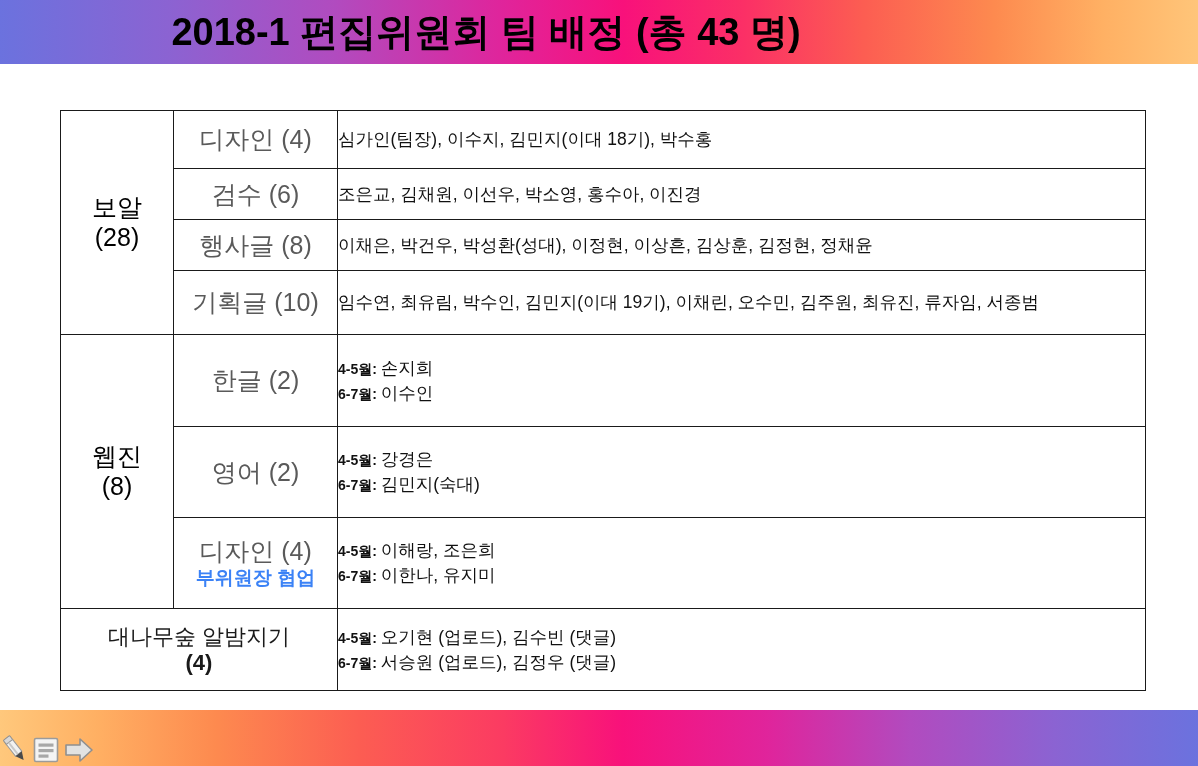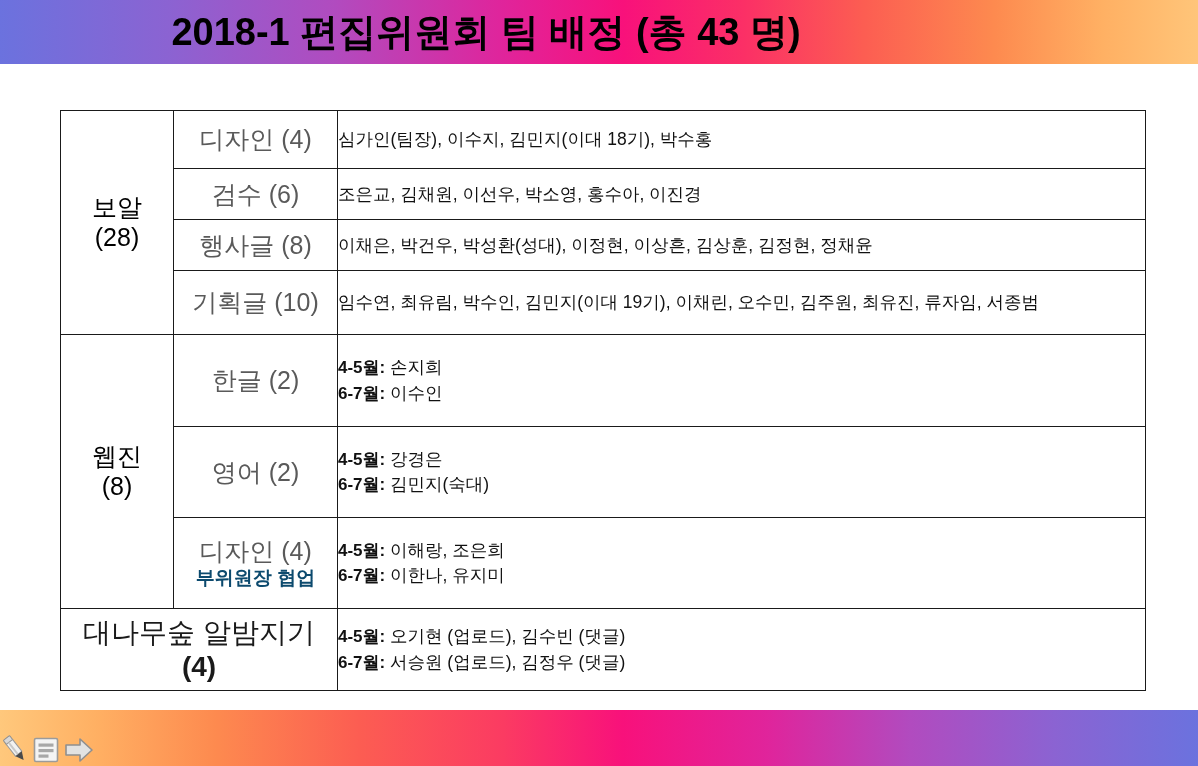"4-5월:" .cell-names .mon { font-size: 17px -> 14px }
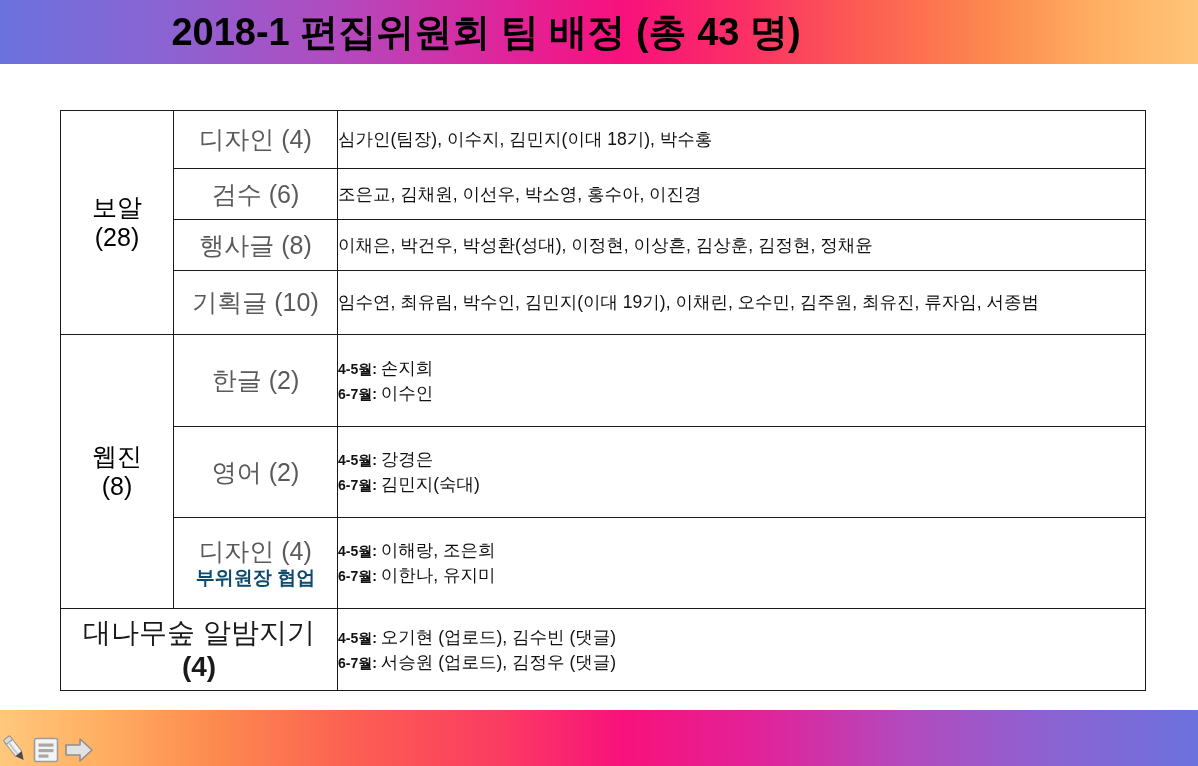"부위원장 협업" .cell-team .sub { color: #0c4a6e -> #3b82f6 }
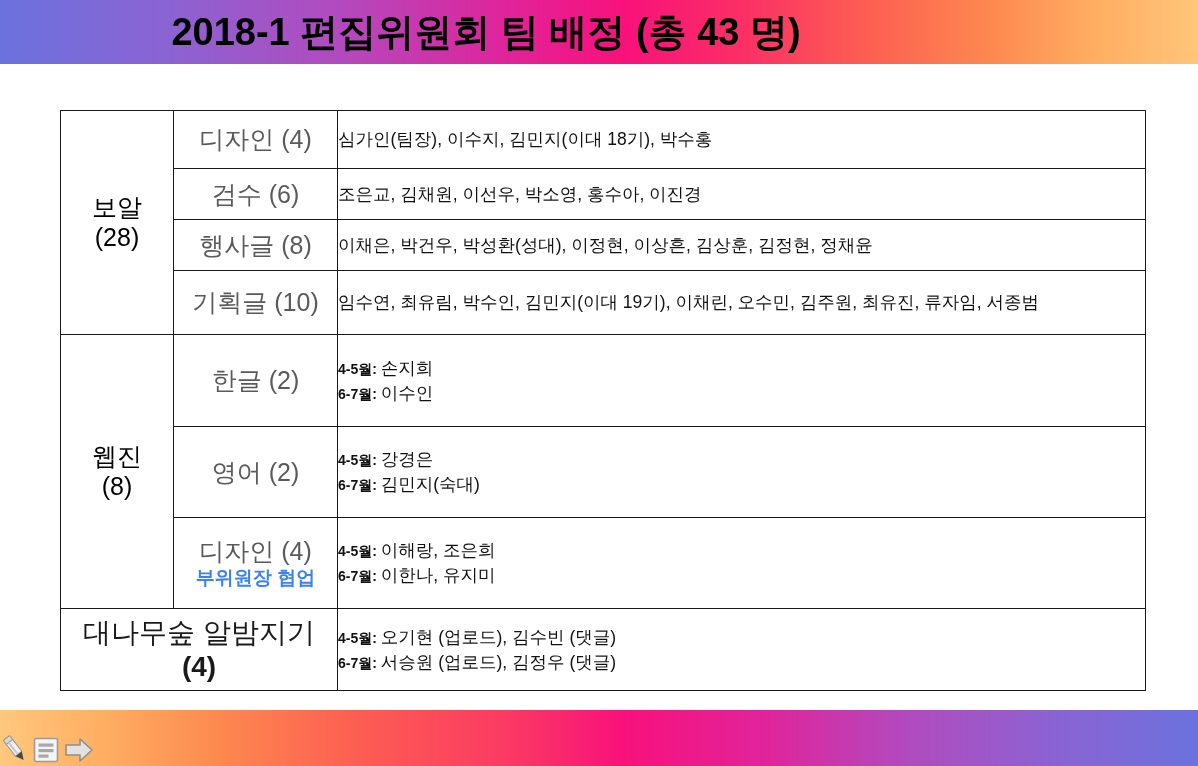"대나무숲 알밤지기" .cell-wide { font-size: 28px -> 22px }
